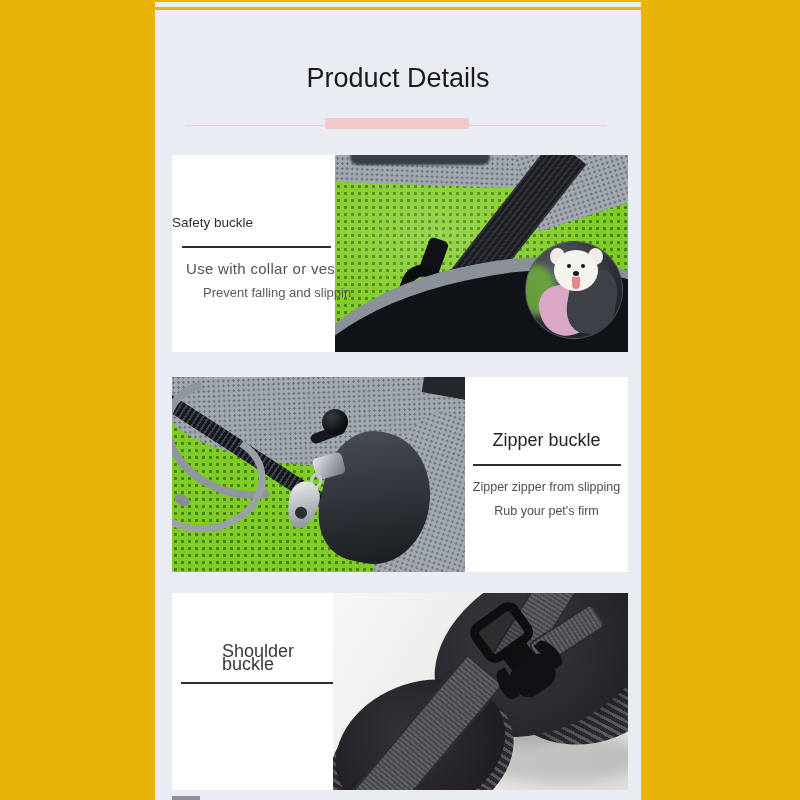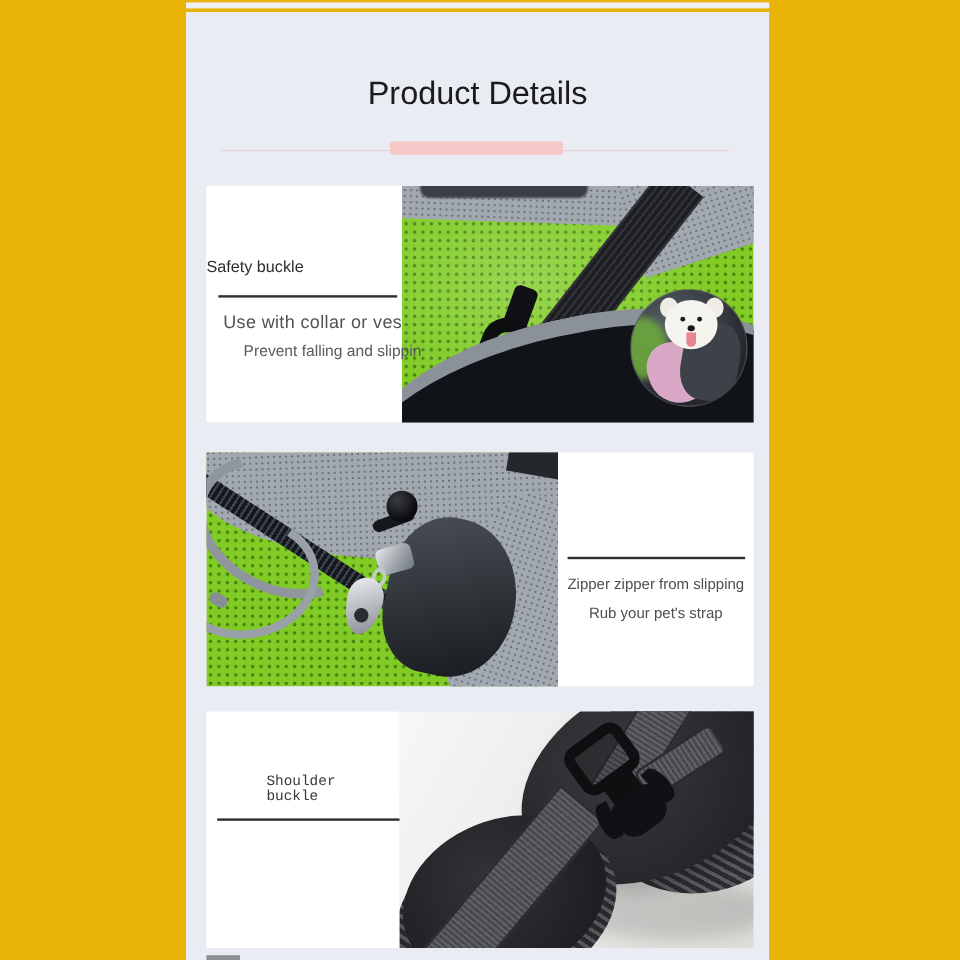"Zipper buckle" div.abs { html: none -> <div>Zipper buckle</div> }
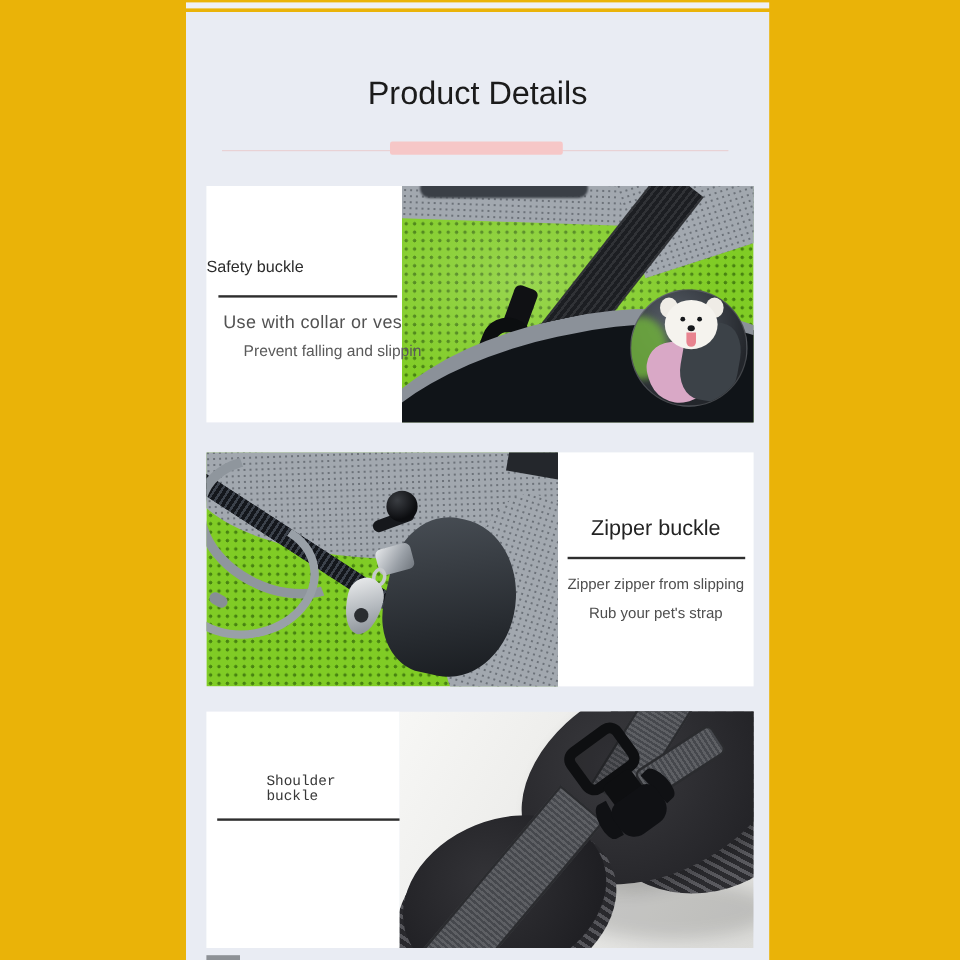"Rub your pet's strap" div.abs { text: strap -> firm }
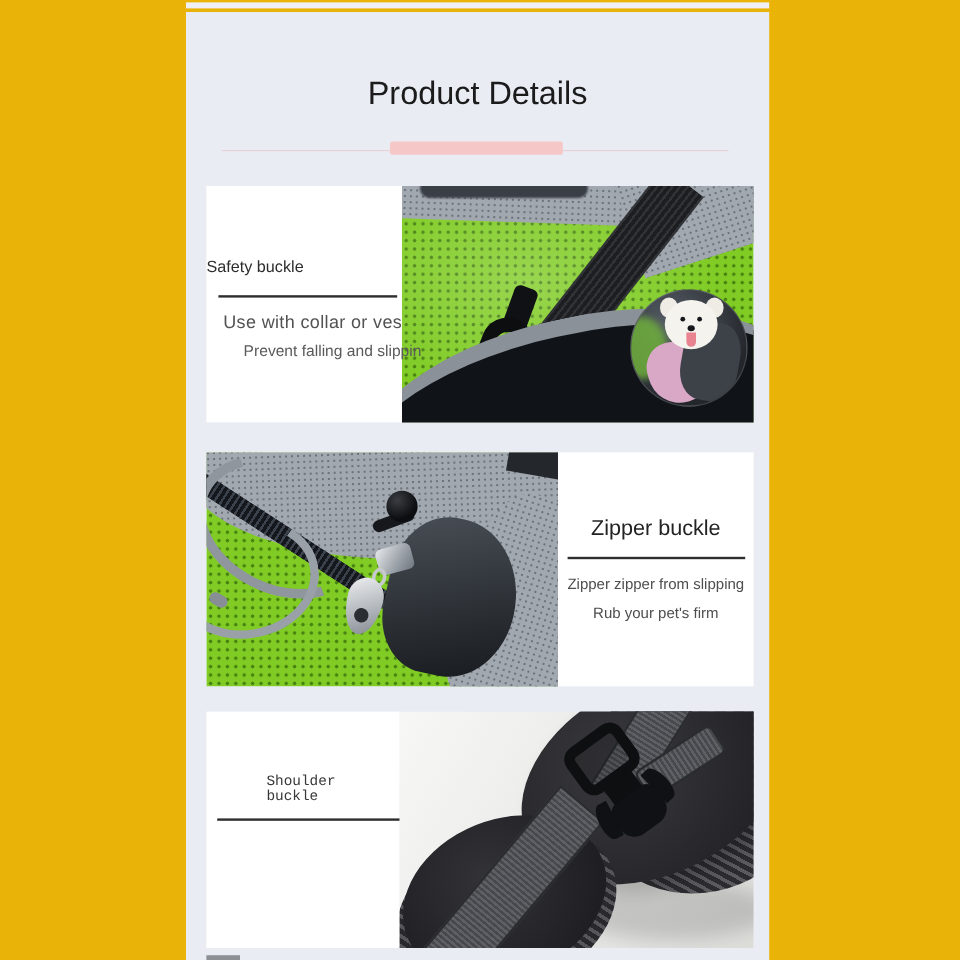"Shoulder buckle" .s3-heading { font-family: Liberation Mono, monospace -> none; font-size: 12px -> 18px }
